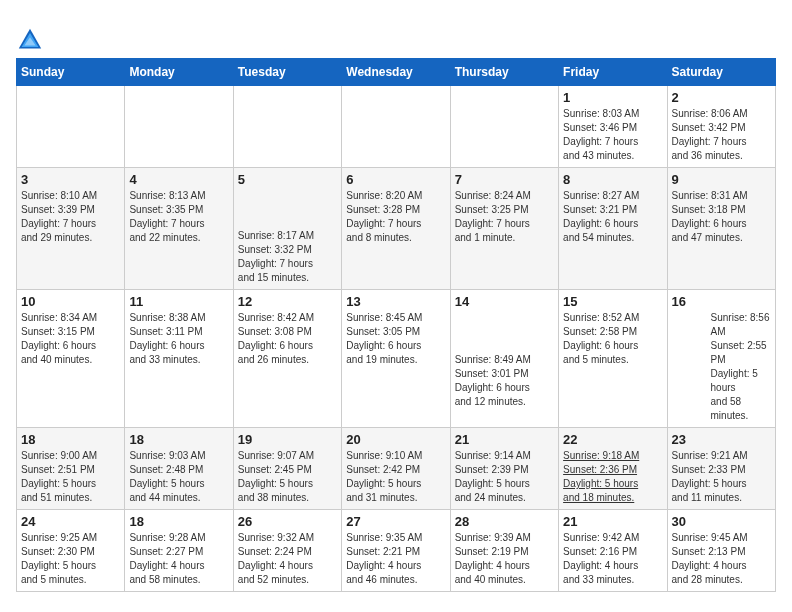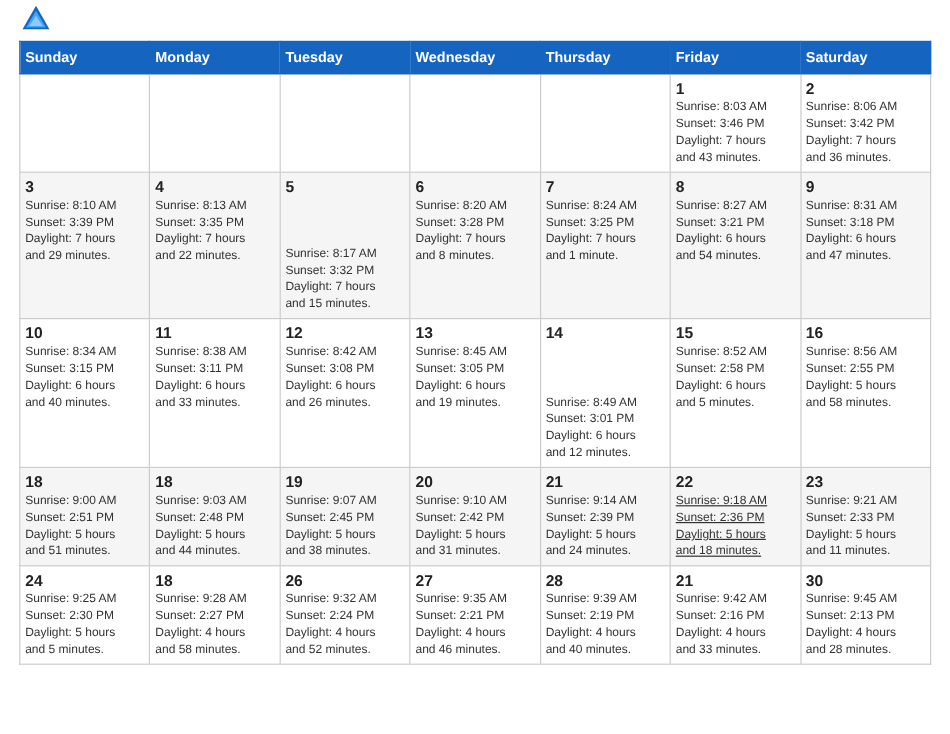"Sunday" .container { padding: 2px 16px 10px 16px -> 26px 16px 10px 16px }
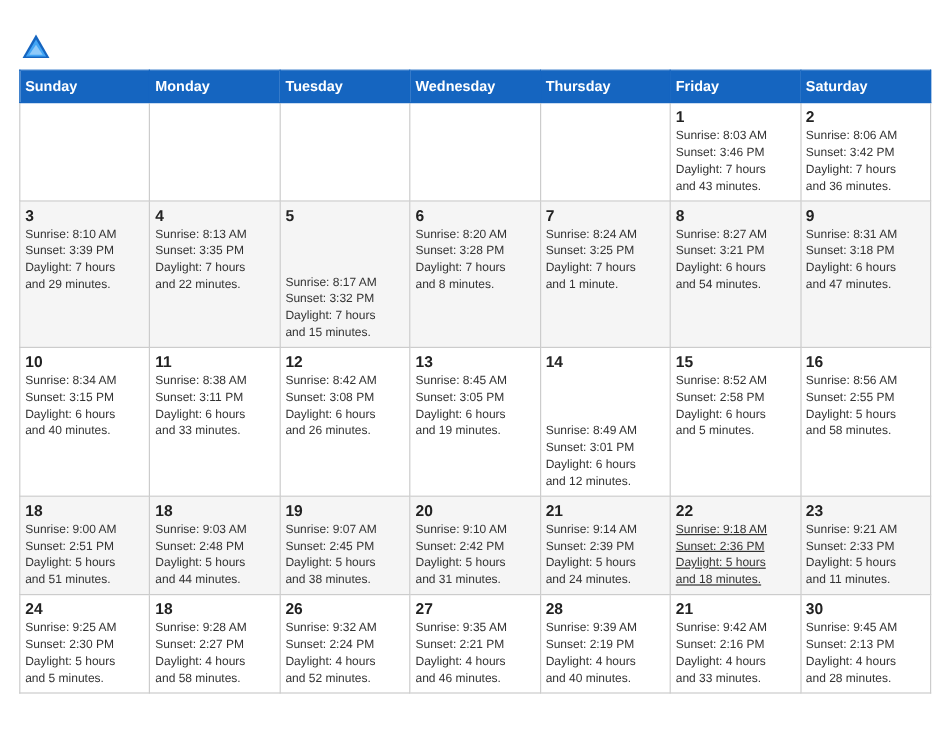"Sunrise: 8:56 AM" div.day-info { margin-left: none -> 39px }
